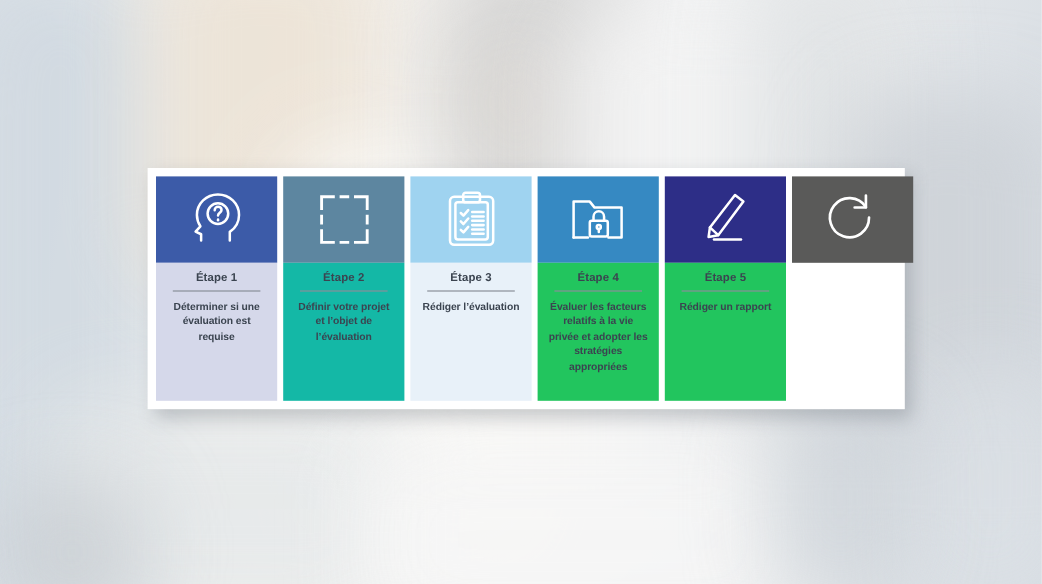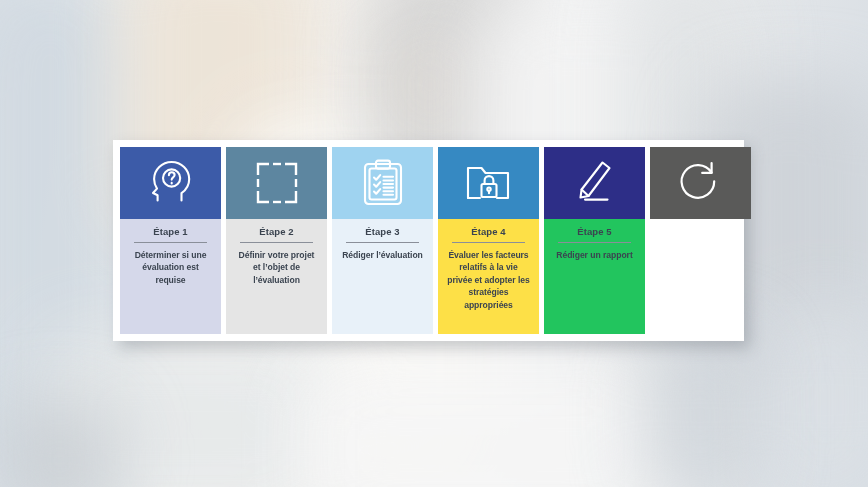"Étape 1" #panel { left: 113px -> 123px }
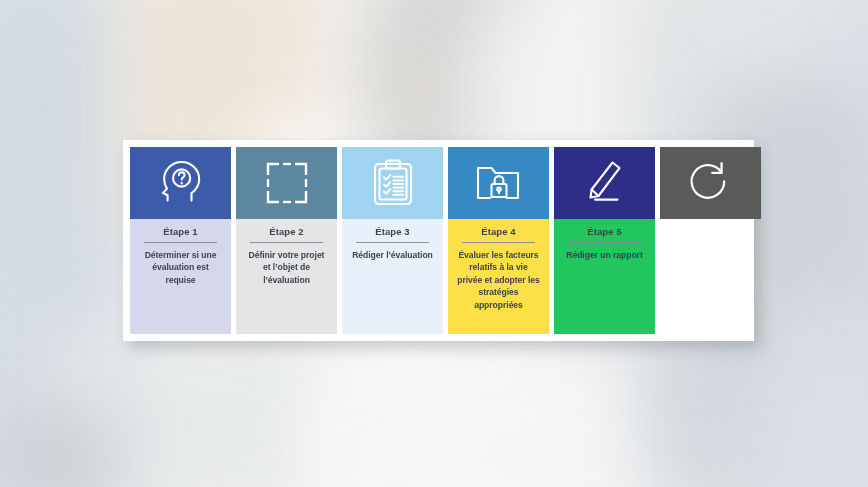"Étape 2" div.card-body { background: #e5e5e5 -> #14b8a6 }
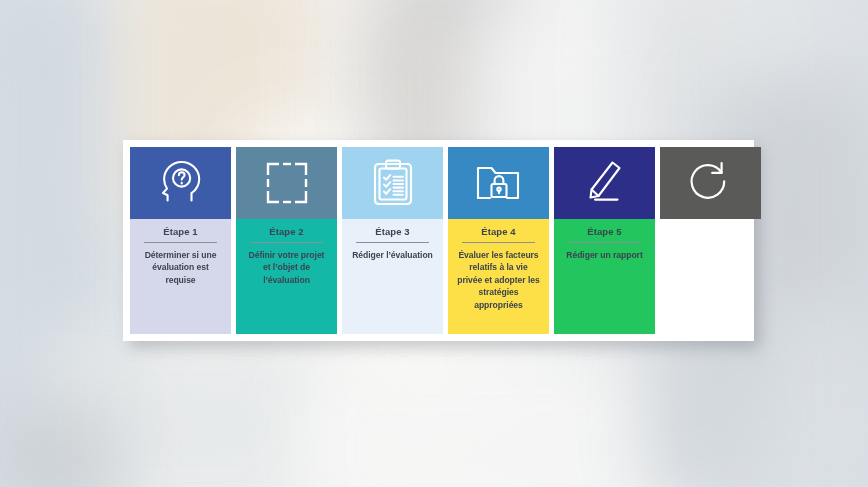"Étape 4" div.card-body { background: #fde047 -> #22c55e }
